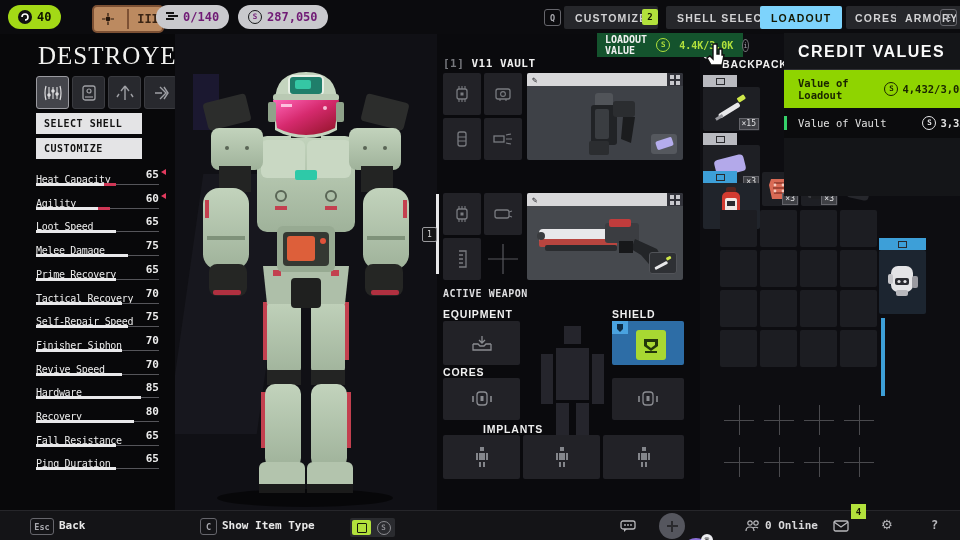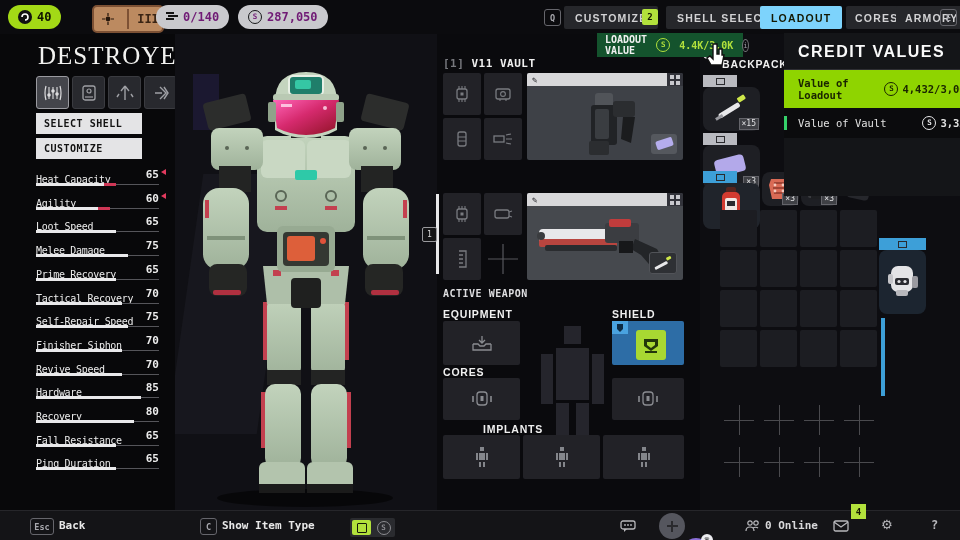"×15" .tile { border-radius: 8px -> 2px }
